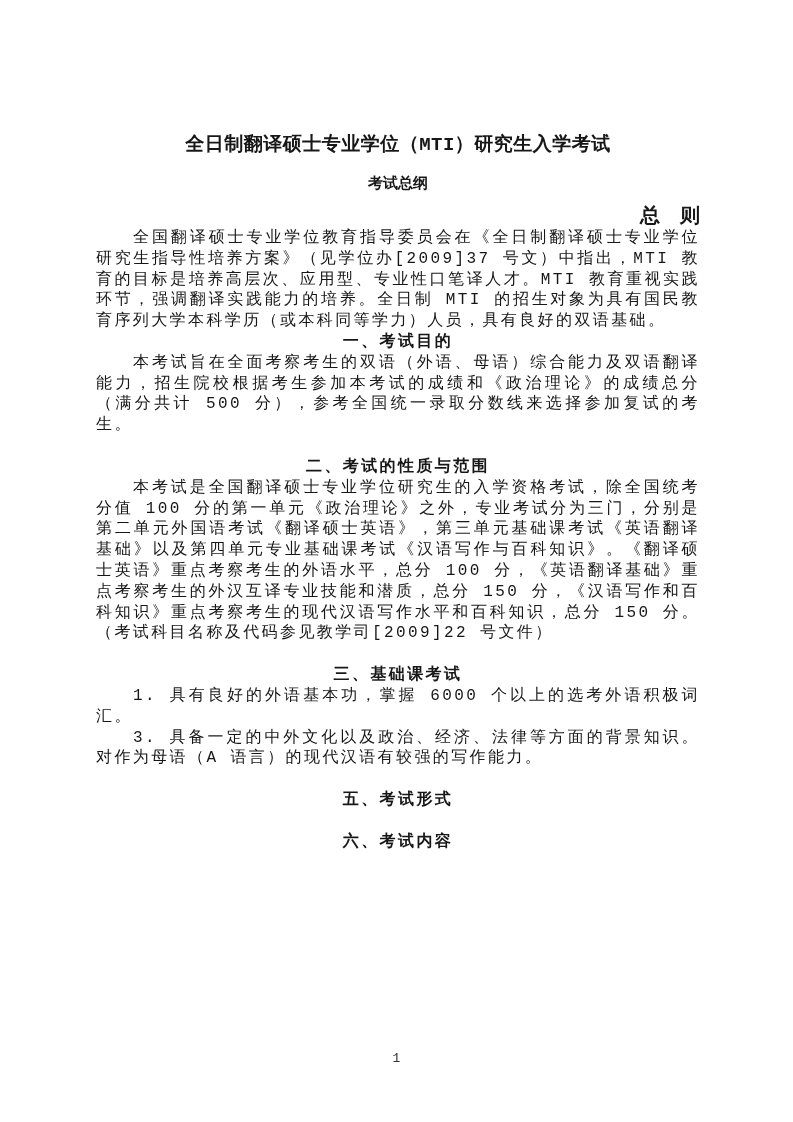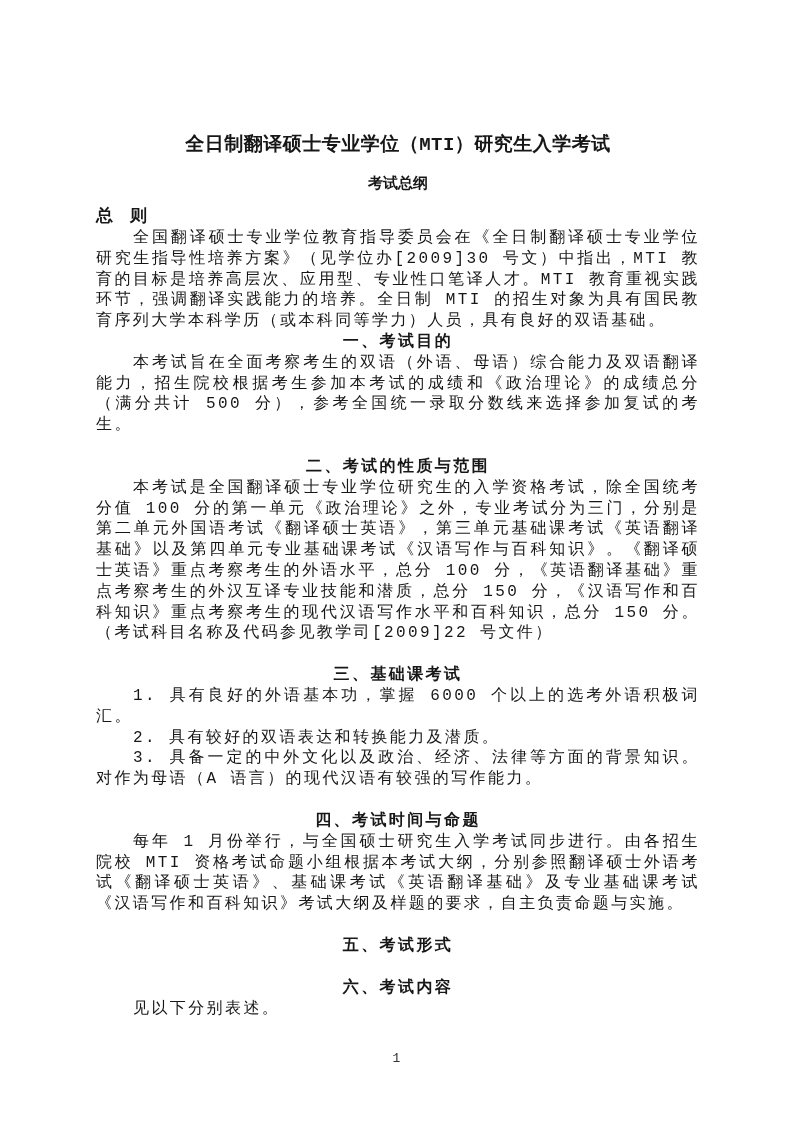"总 则" .doc-general { font-size: 17px -> 20px; text-align: left -> right }
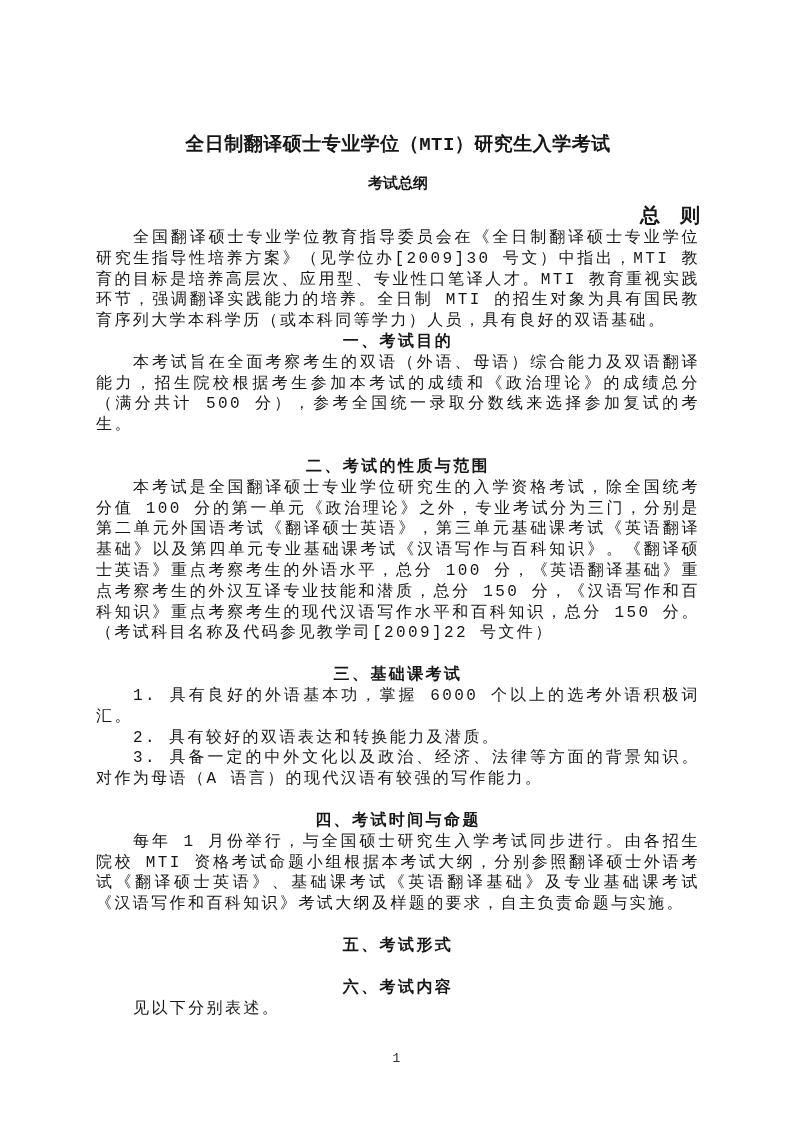"全国翻译硕士专业学位教育指导委员会在《全日制翻译硕士专业学位研究生指导性培养方案" p.body { text: 30 -> 37 }
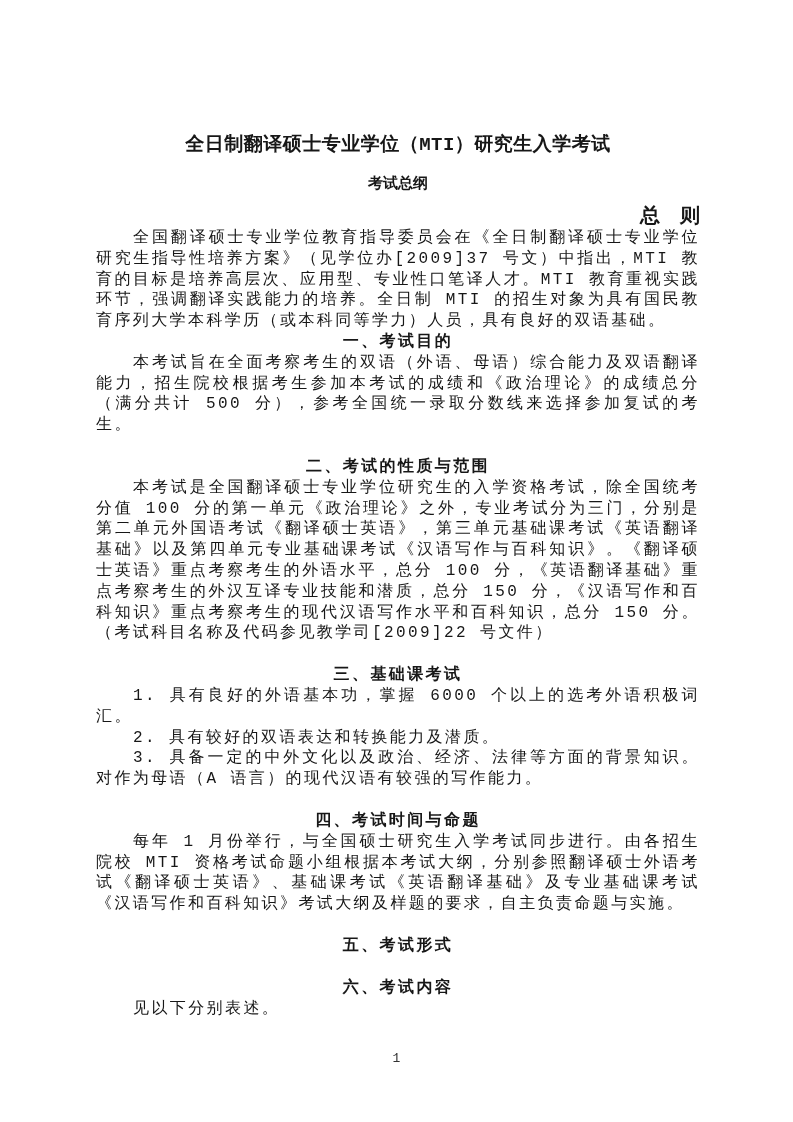"2. 具有较好的双语表达和转换能力及潜质。" p.body { html: <p>2. 具有较好的双语表达和转换能力及潜质。</p> -> none }
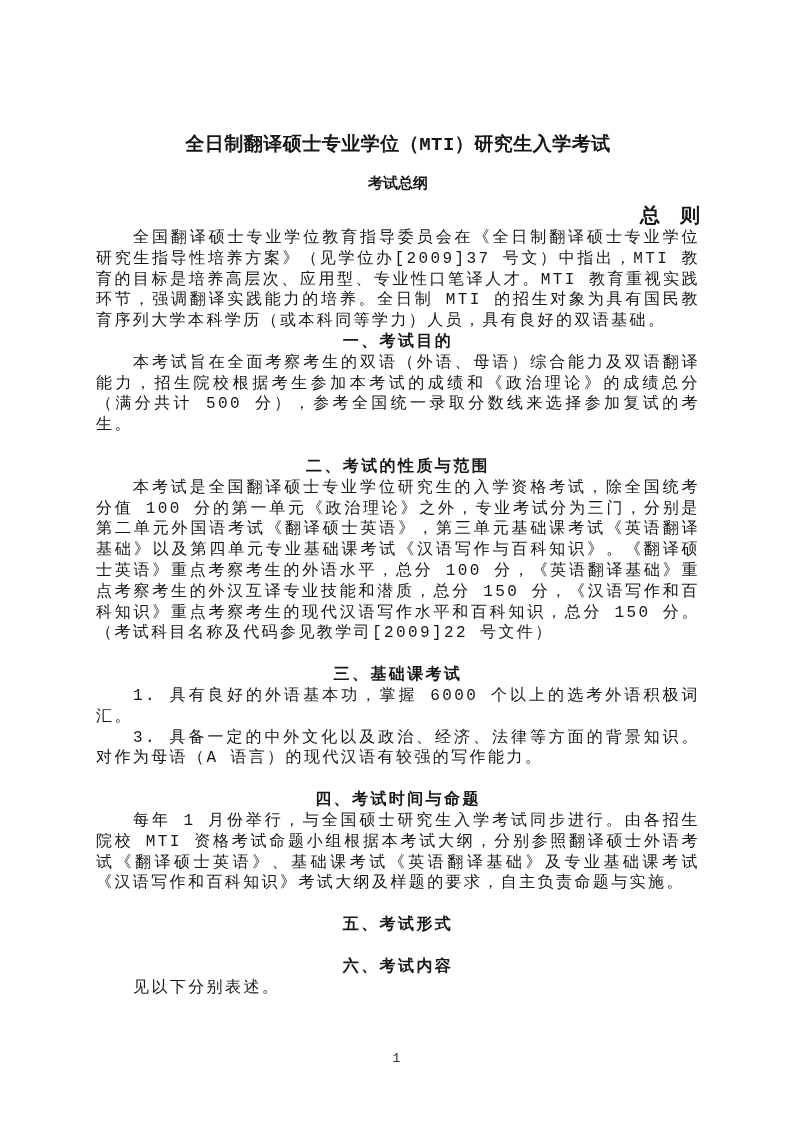"四、考试时间与命题" div.section { html: <div> <div>四、考试时间与命题</div> <p>每年 1 月份举行，与全国硕士研究生入学考试同步进行。由各招生院校 MTI 资格考试命题小组根据本考试大纲，分别参照翻译硕士外语考试《翻译硕士英语》、基础课考试《英语翻译基础》及专业基础课考试《汉语写作和百科知识》考试大纲及样题的要求，自主负责命题与实施。</p> </div> -> none }
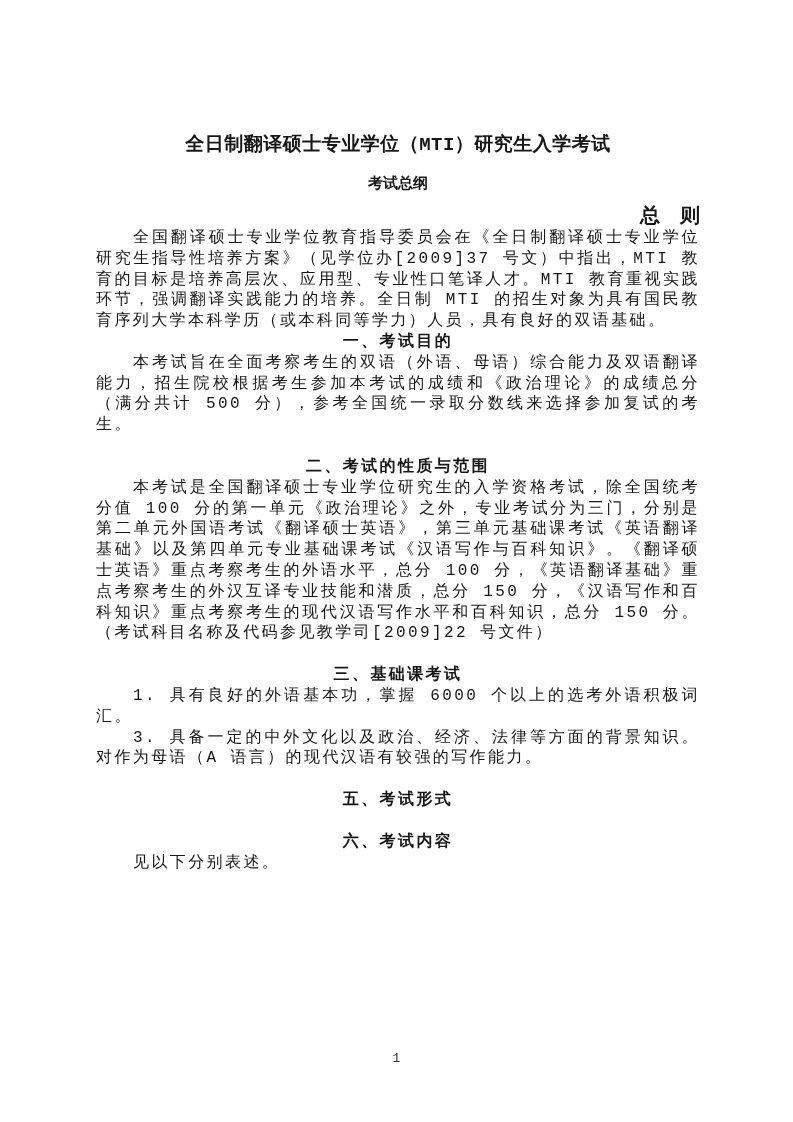"见以下分别表述。" p.body { html: <p>见以下分别表述。</p> -> none }
